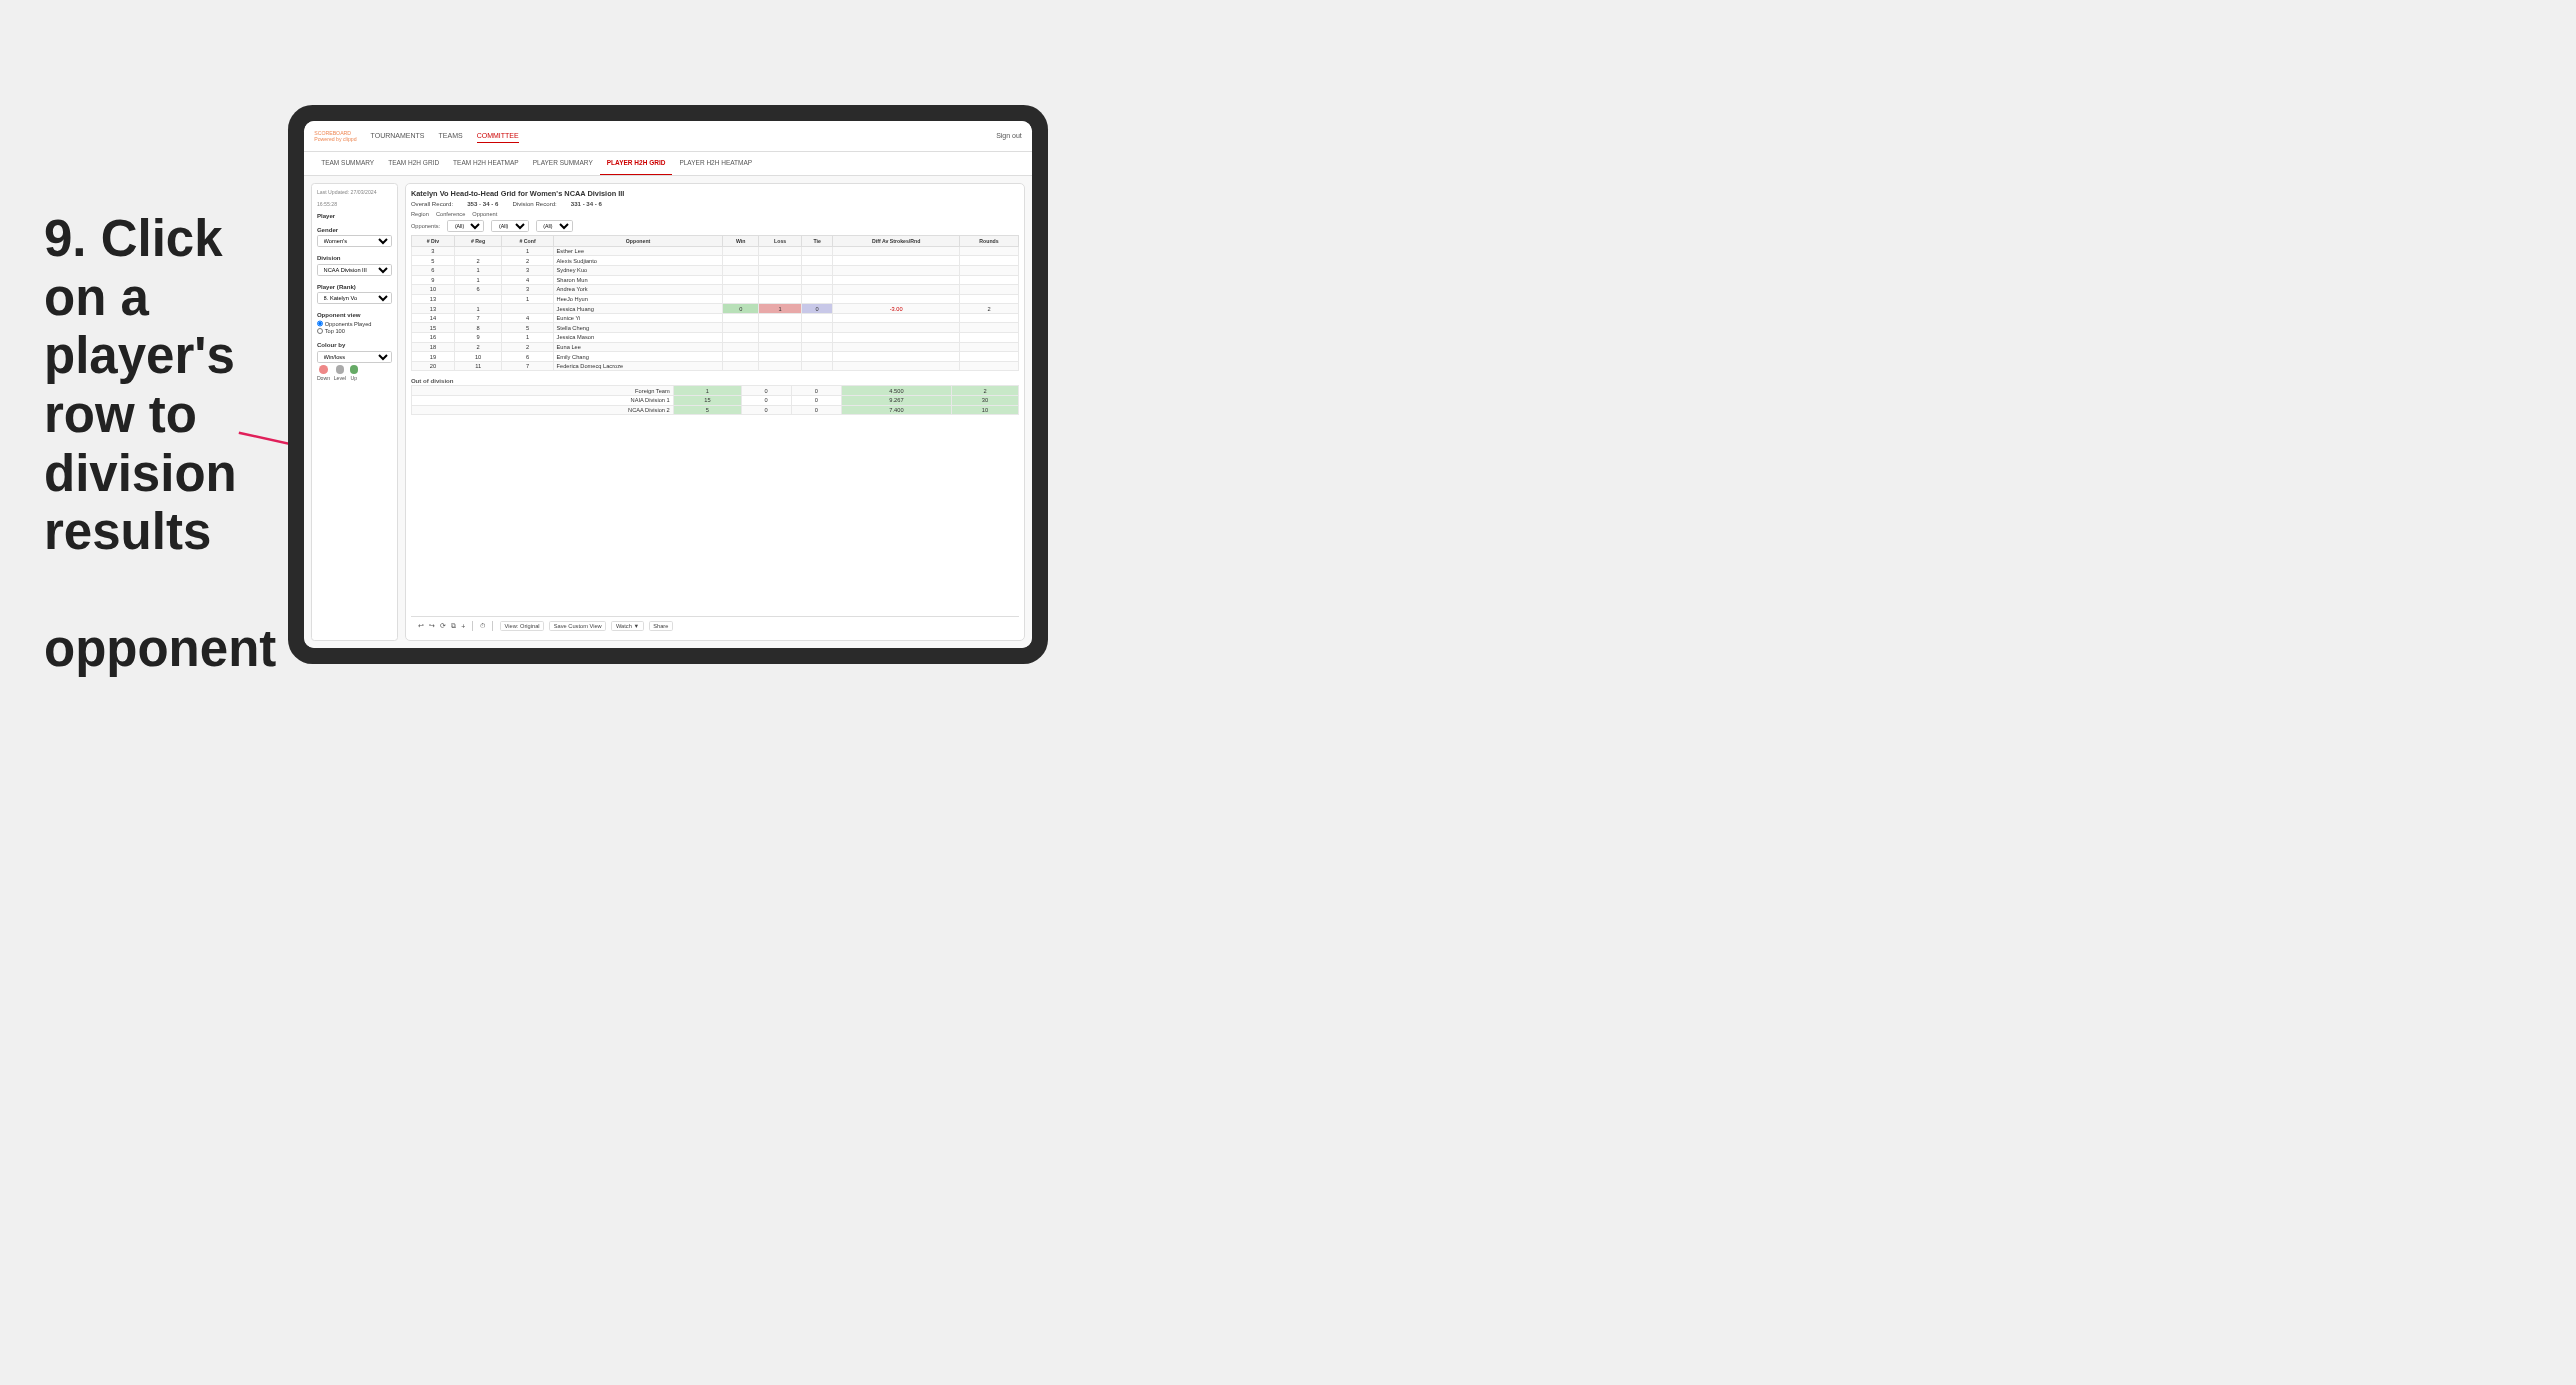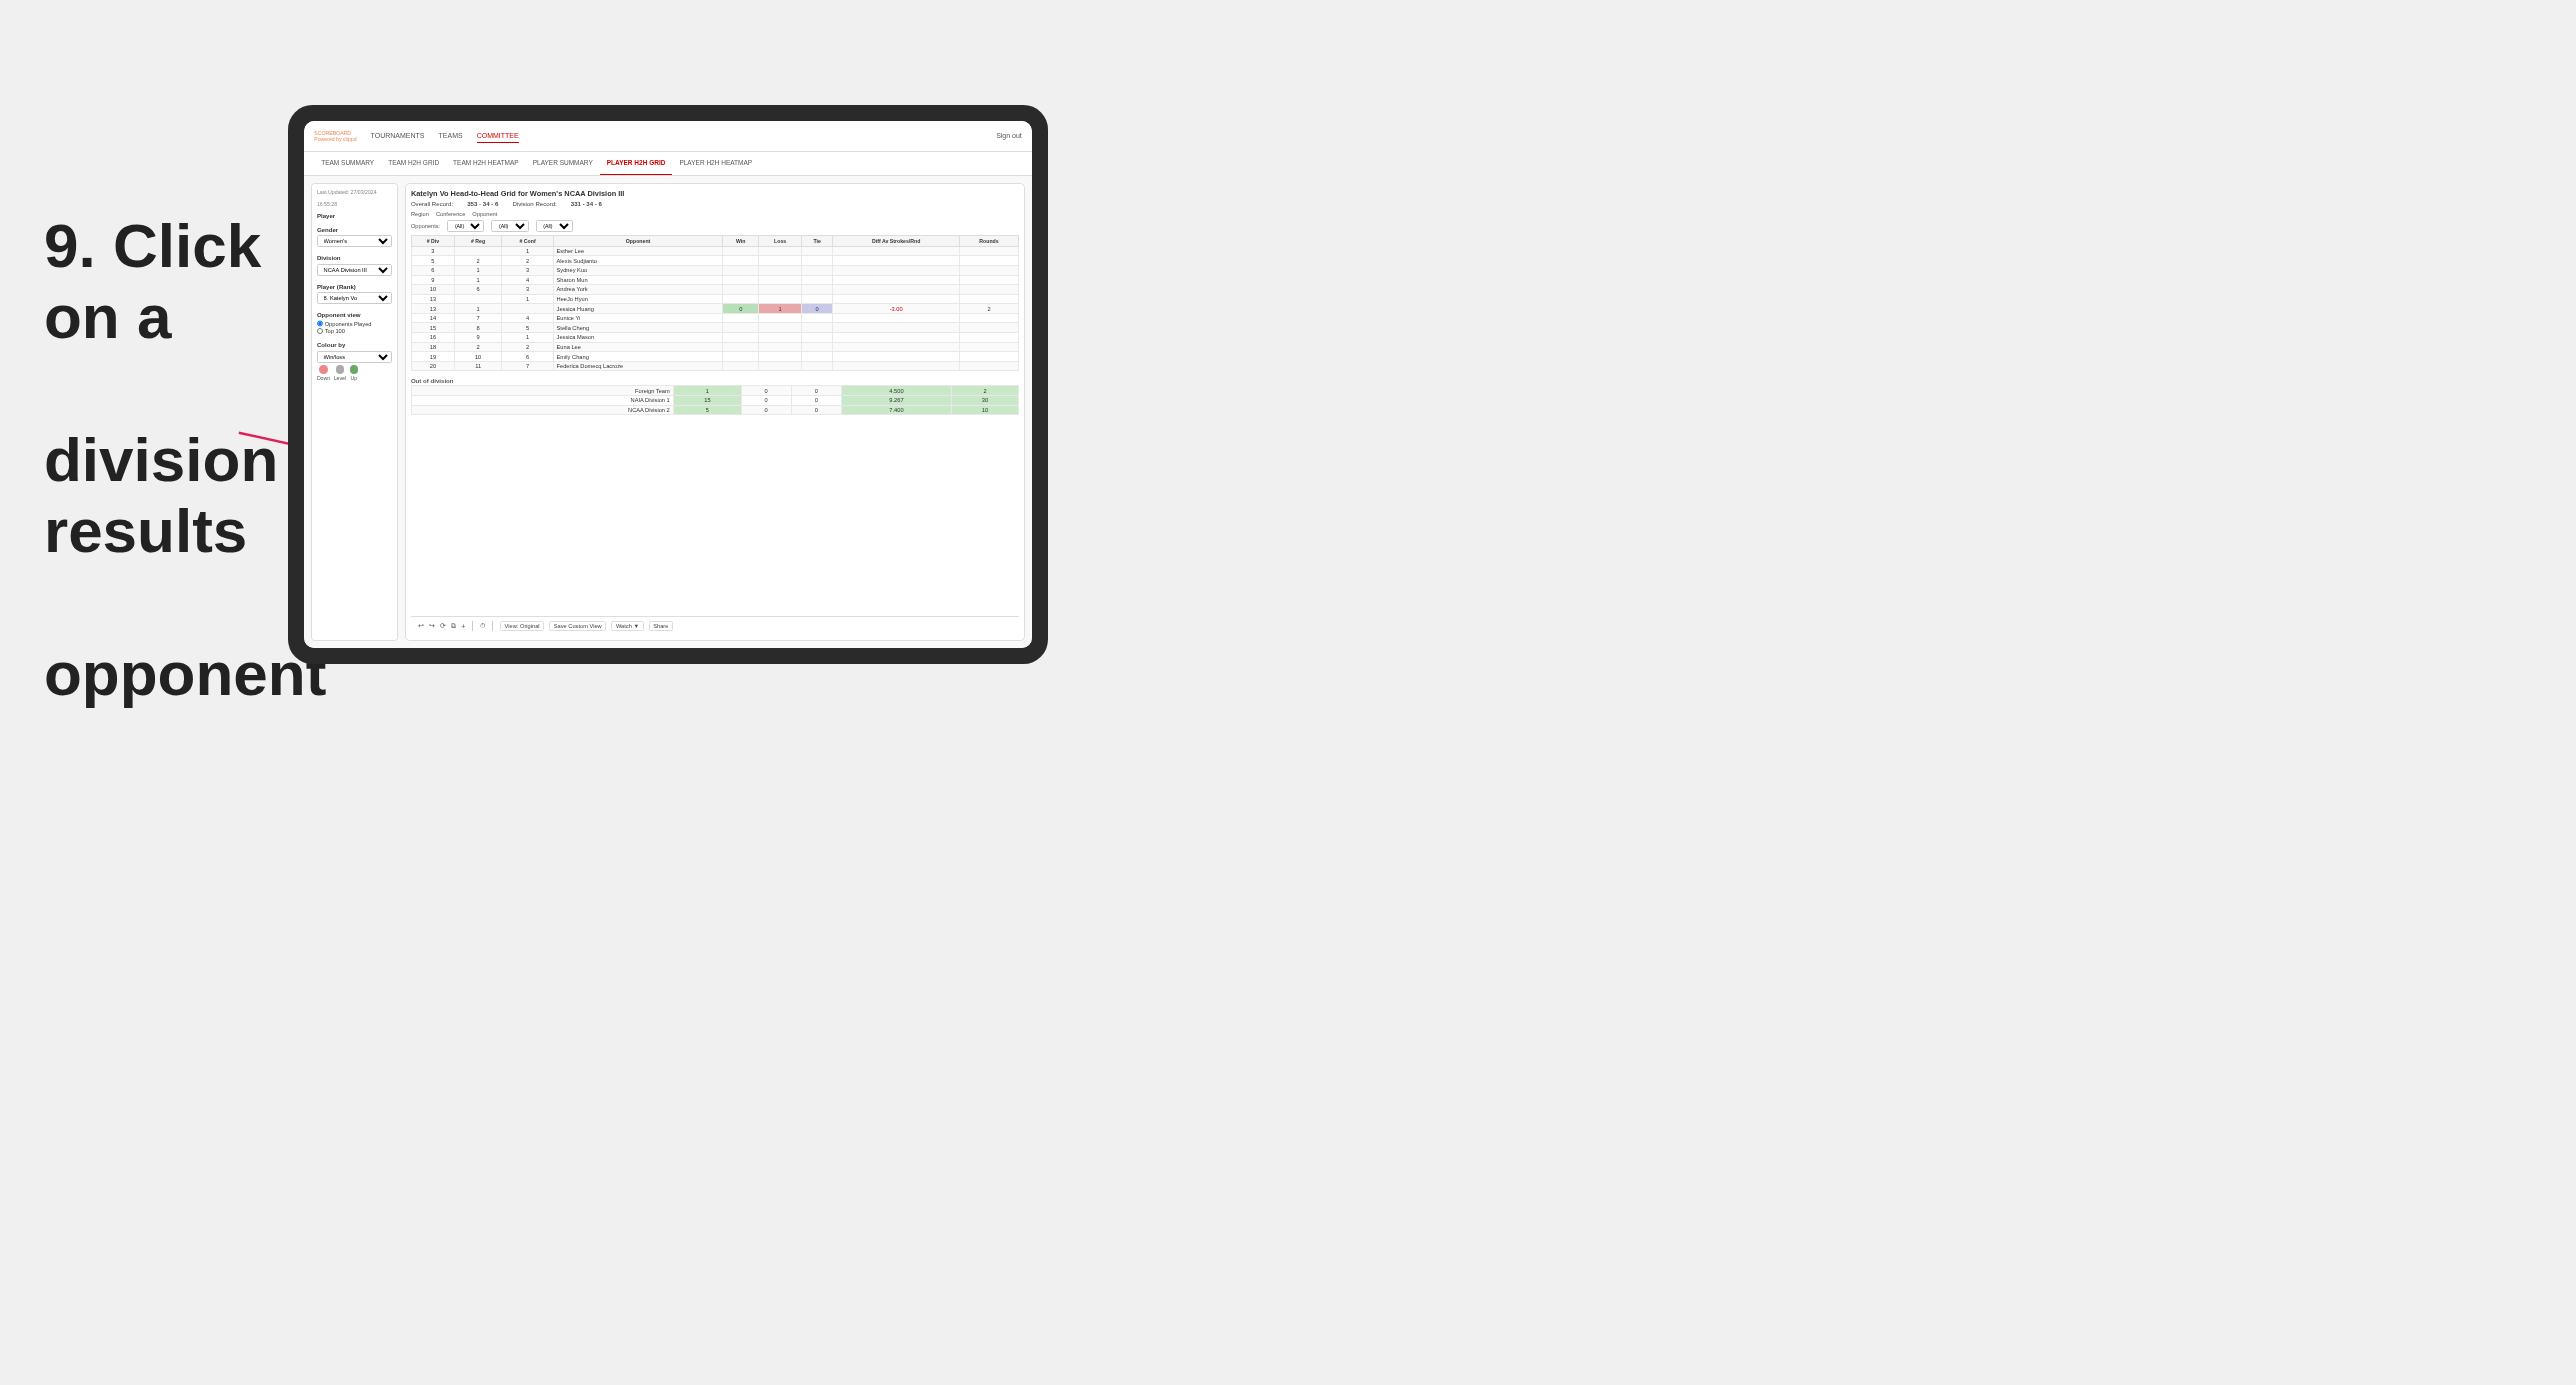"9. Click on a" .annotation { font-size: 62px -> 51px }
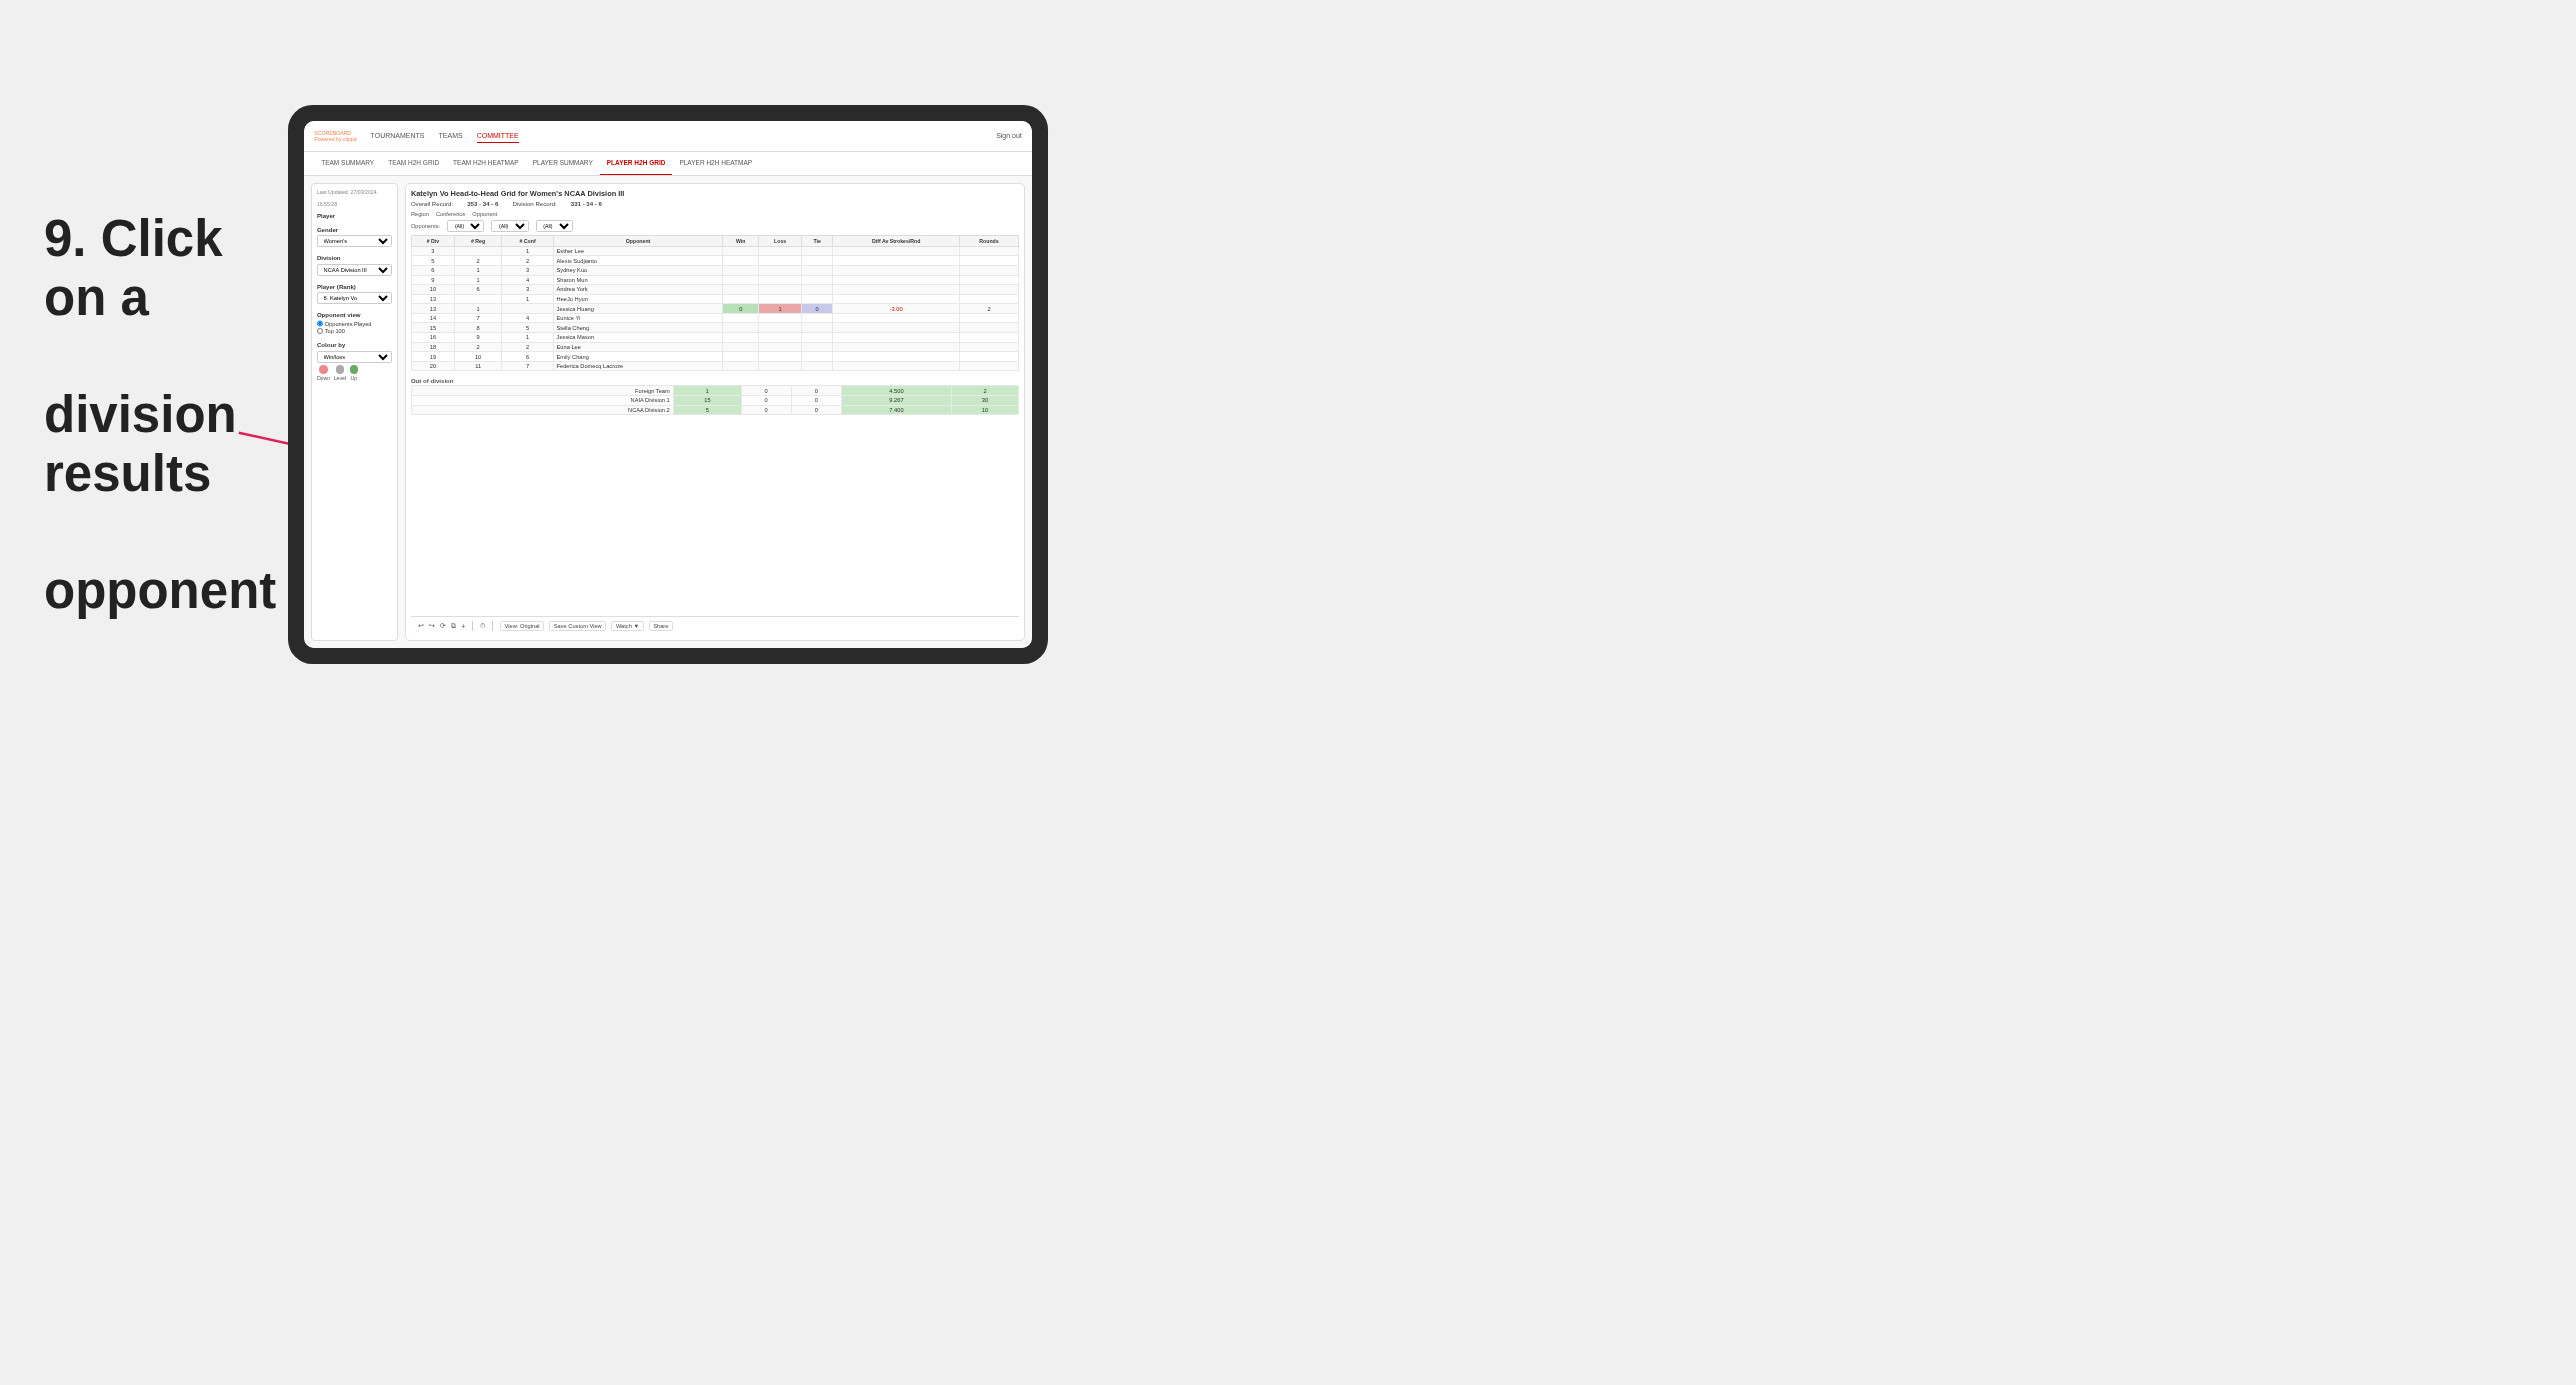"player's row to" span { html: none -> <span>player's row to</span> }
